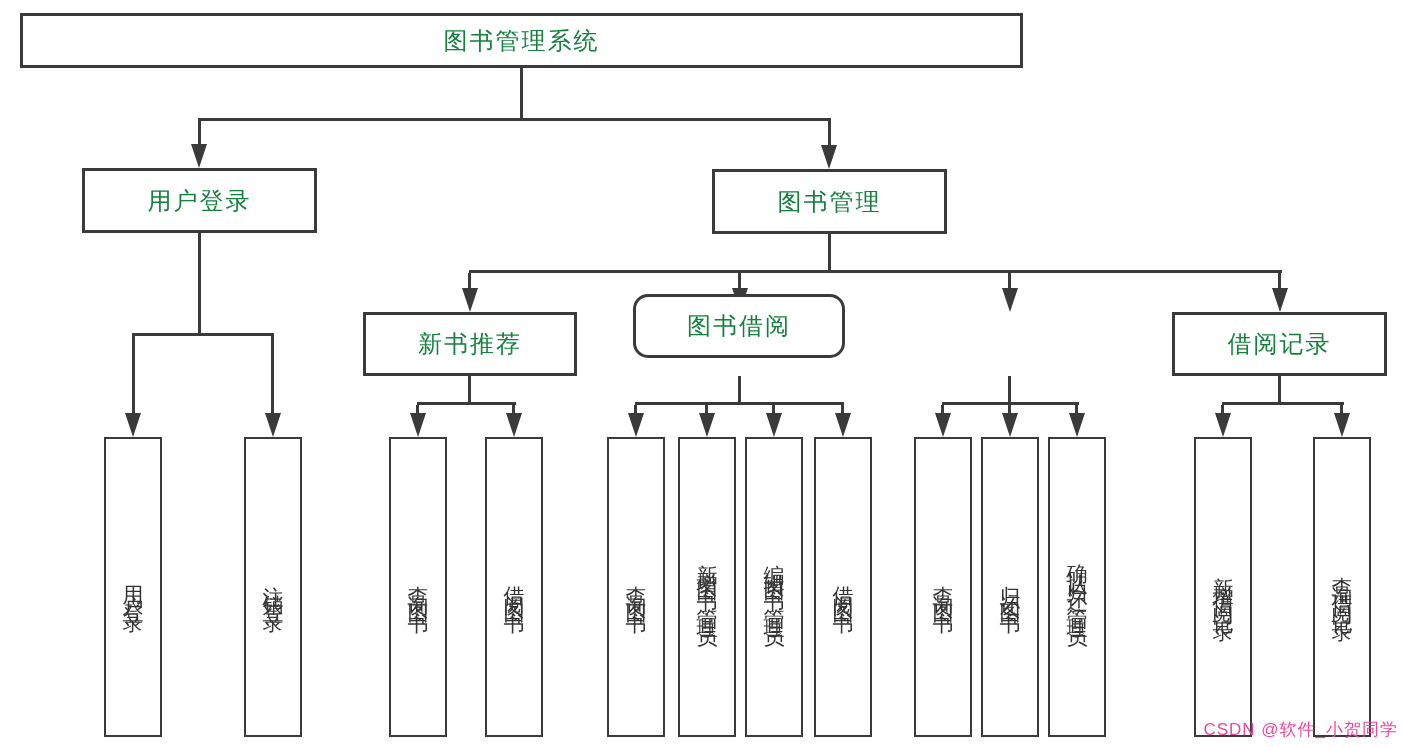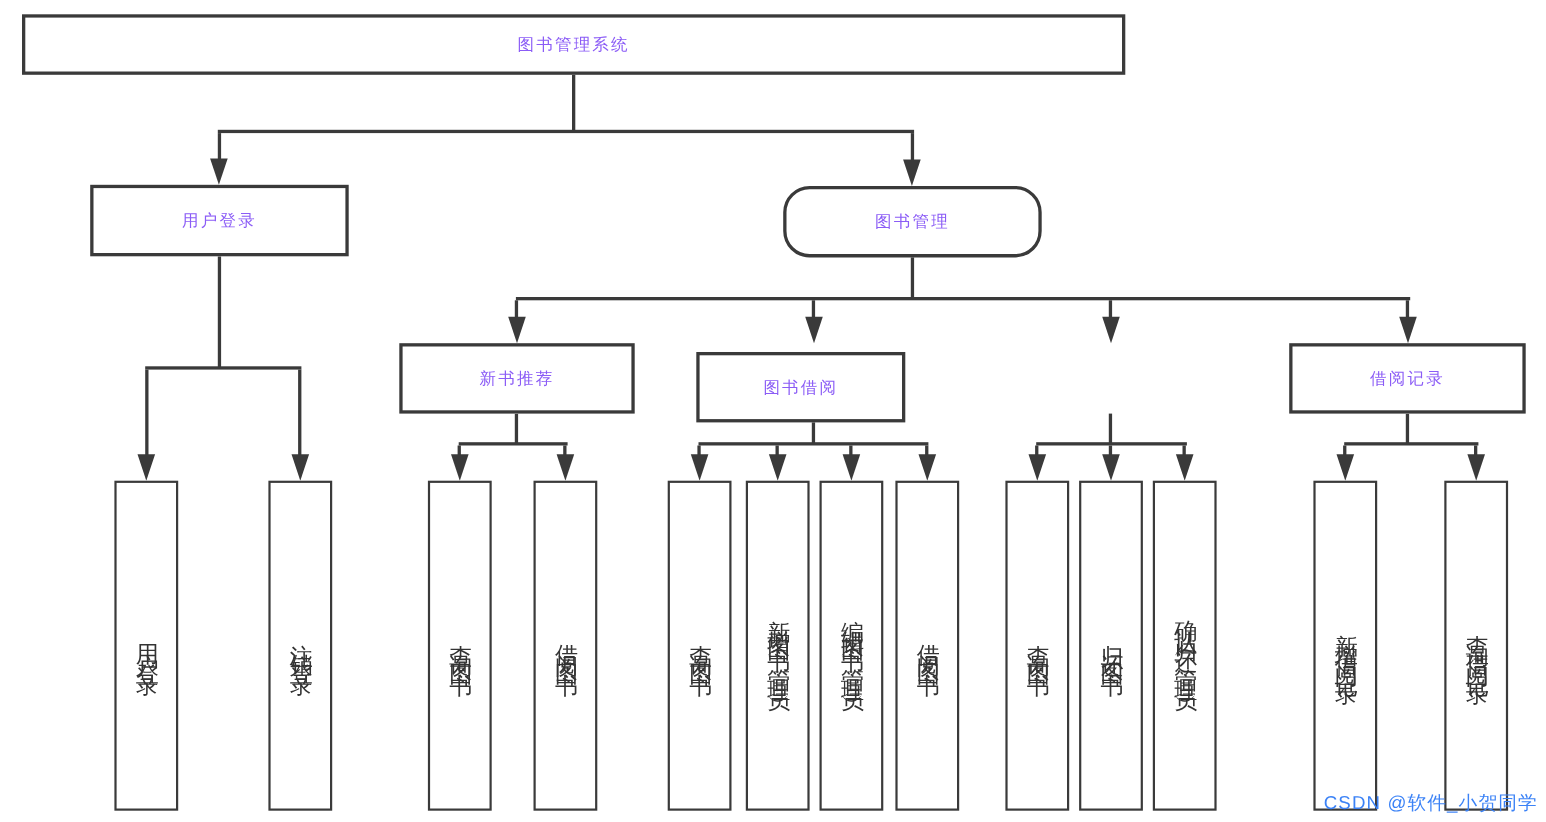"图书管理系统" .hlabel { color: #8b5cf6 -> #15803d; font-size: 15px -> 24px }
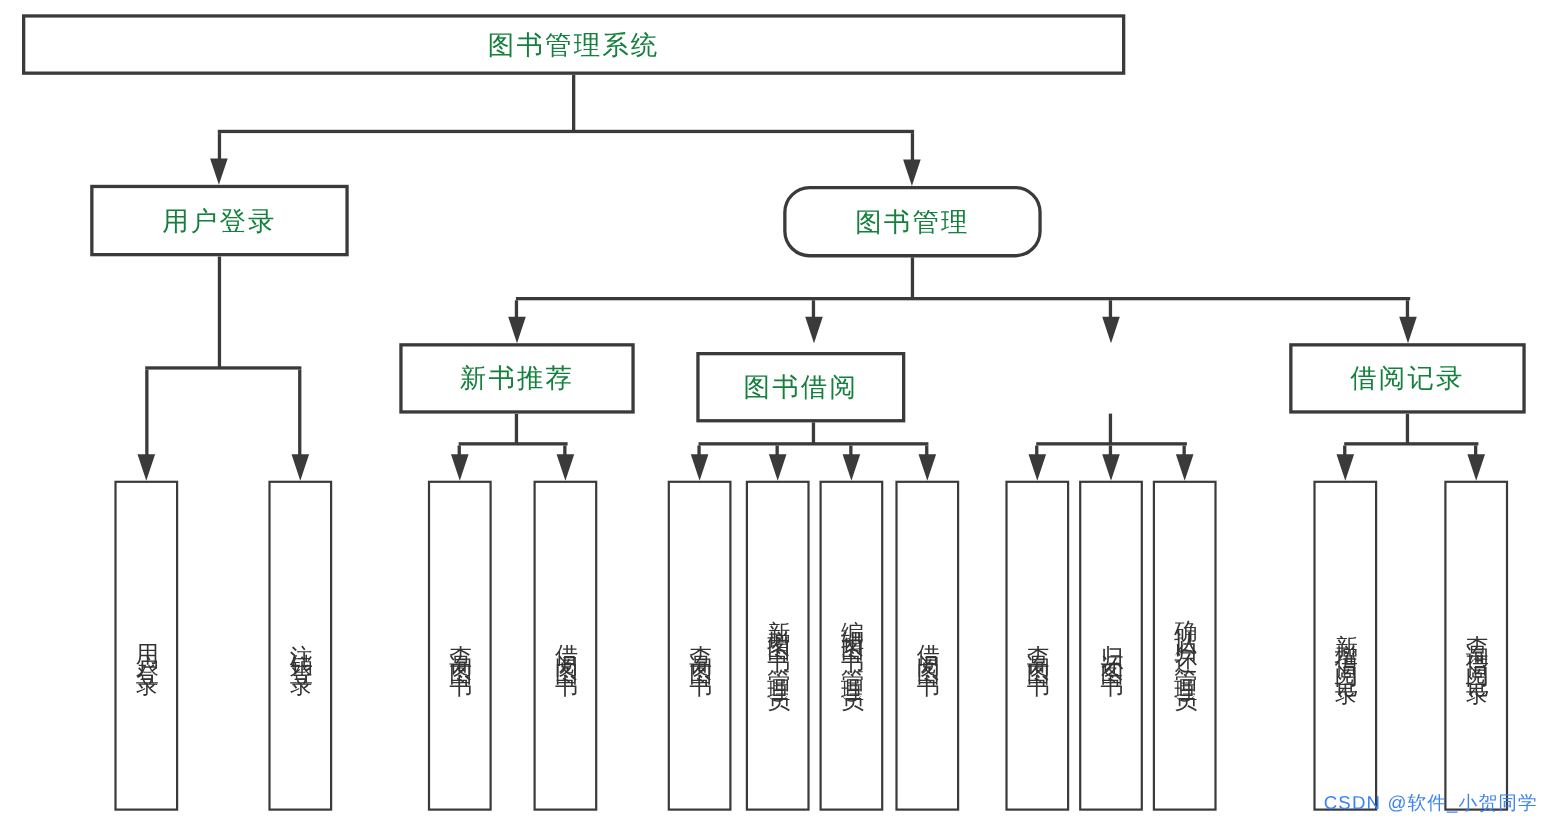"图书管理" div.box { border-radius: 24px -> none }
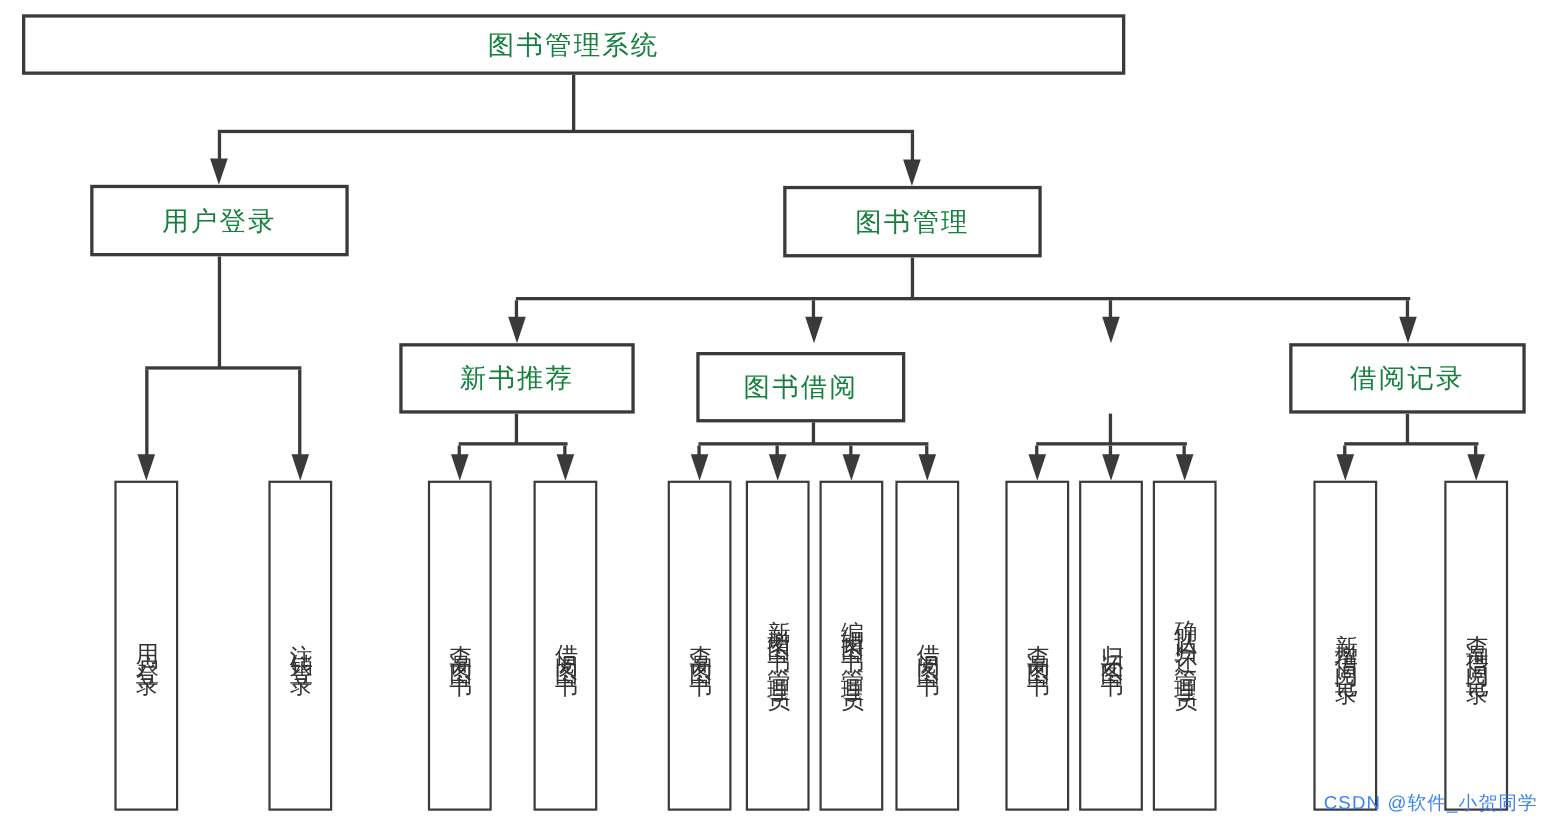"图书借阅" div.box { border-radius: none -> 15px; top: 320px -> 294px; width: 190px -> 212px }
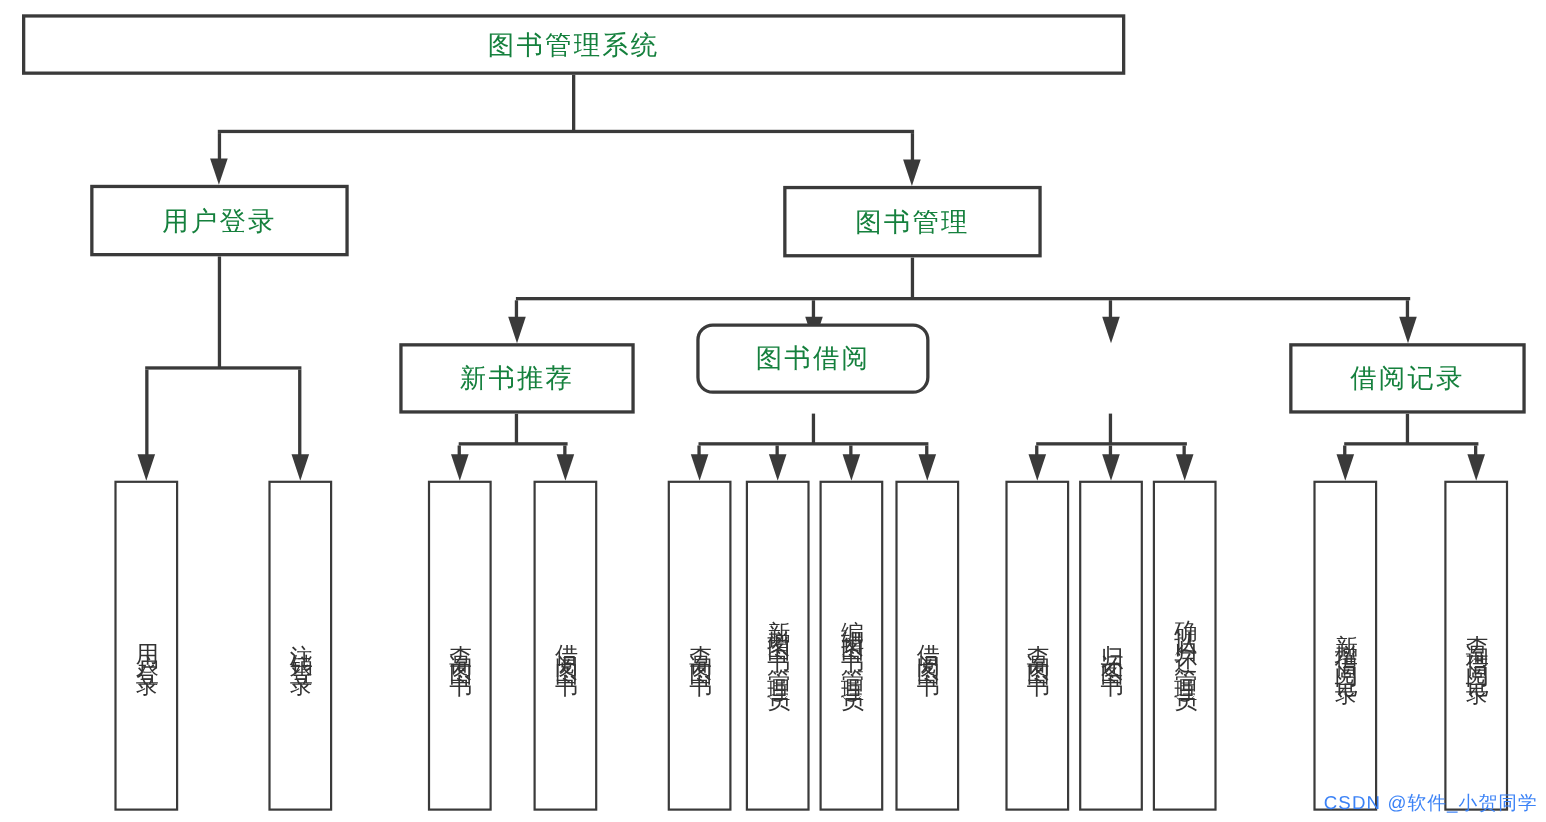"CSDN @软件_小贺同学" .watermark { color: #3b82f6 -> #ec4899 }
